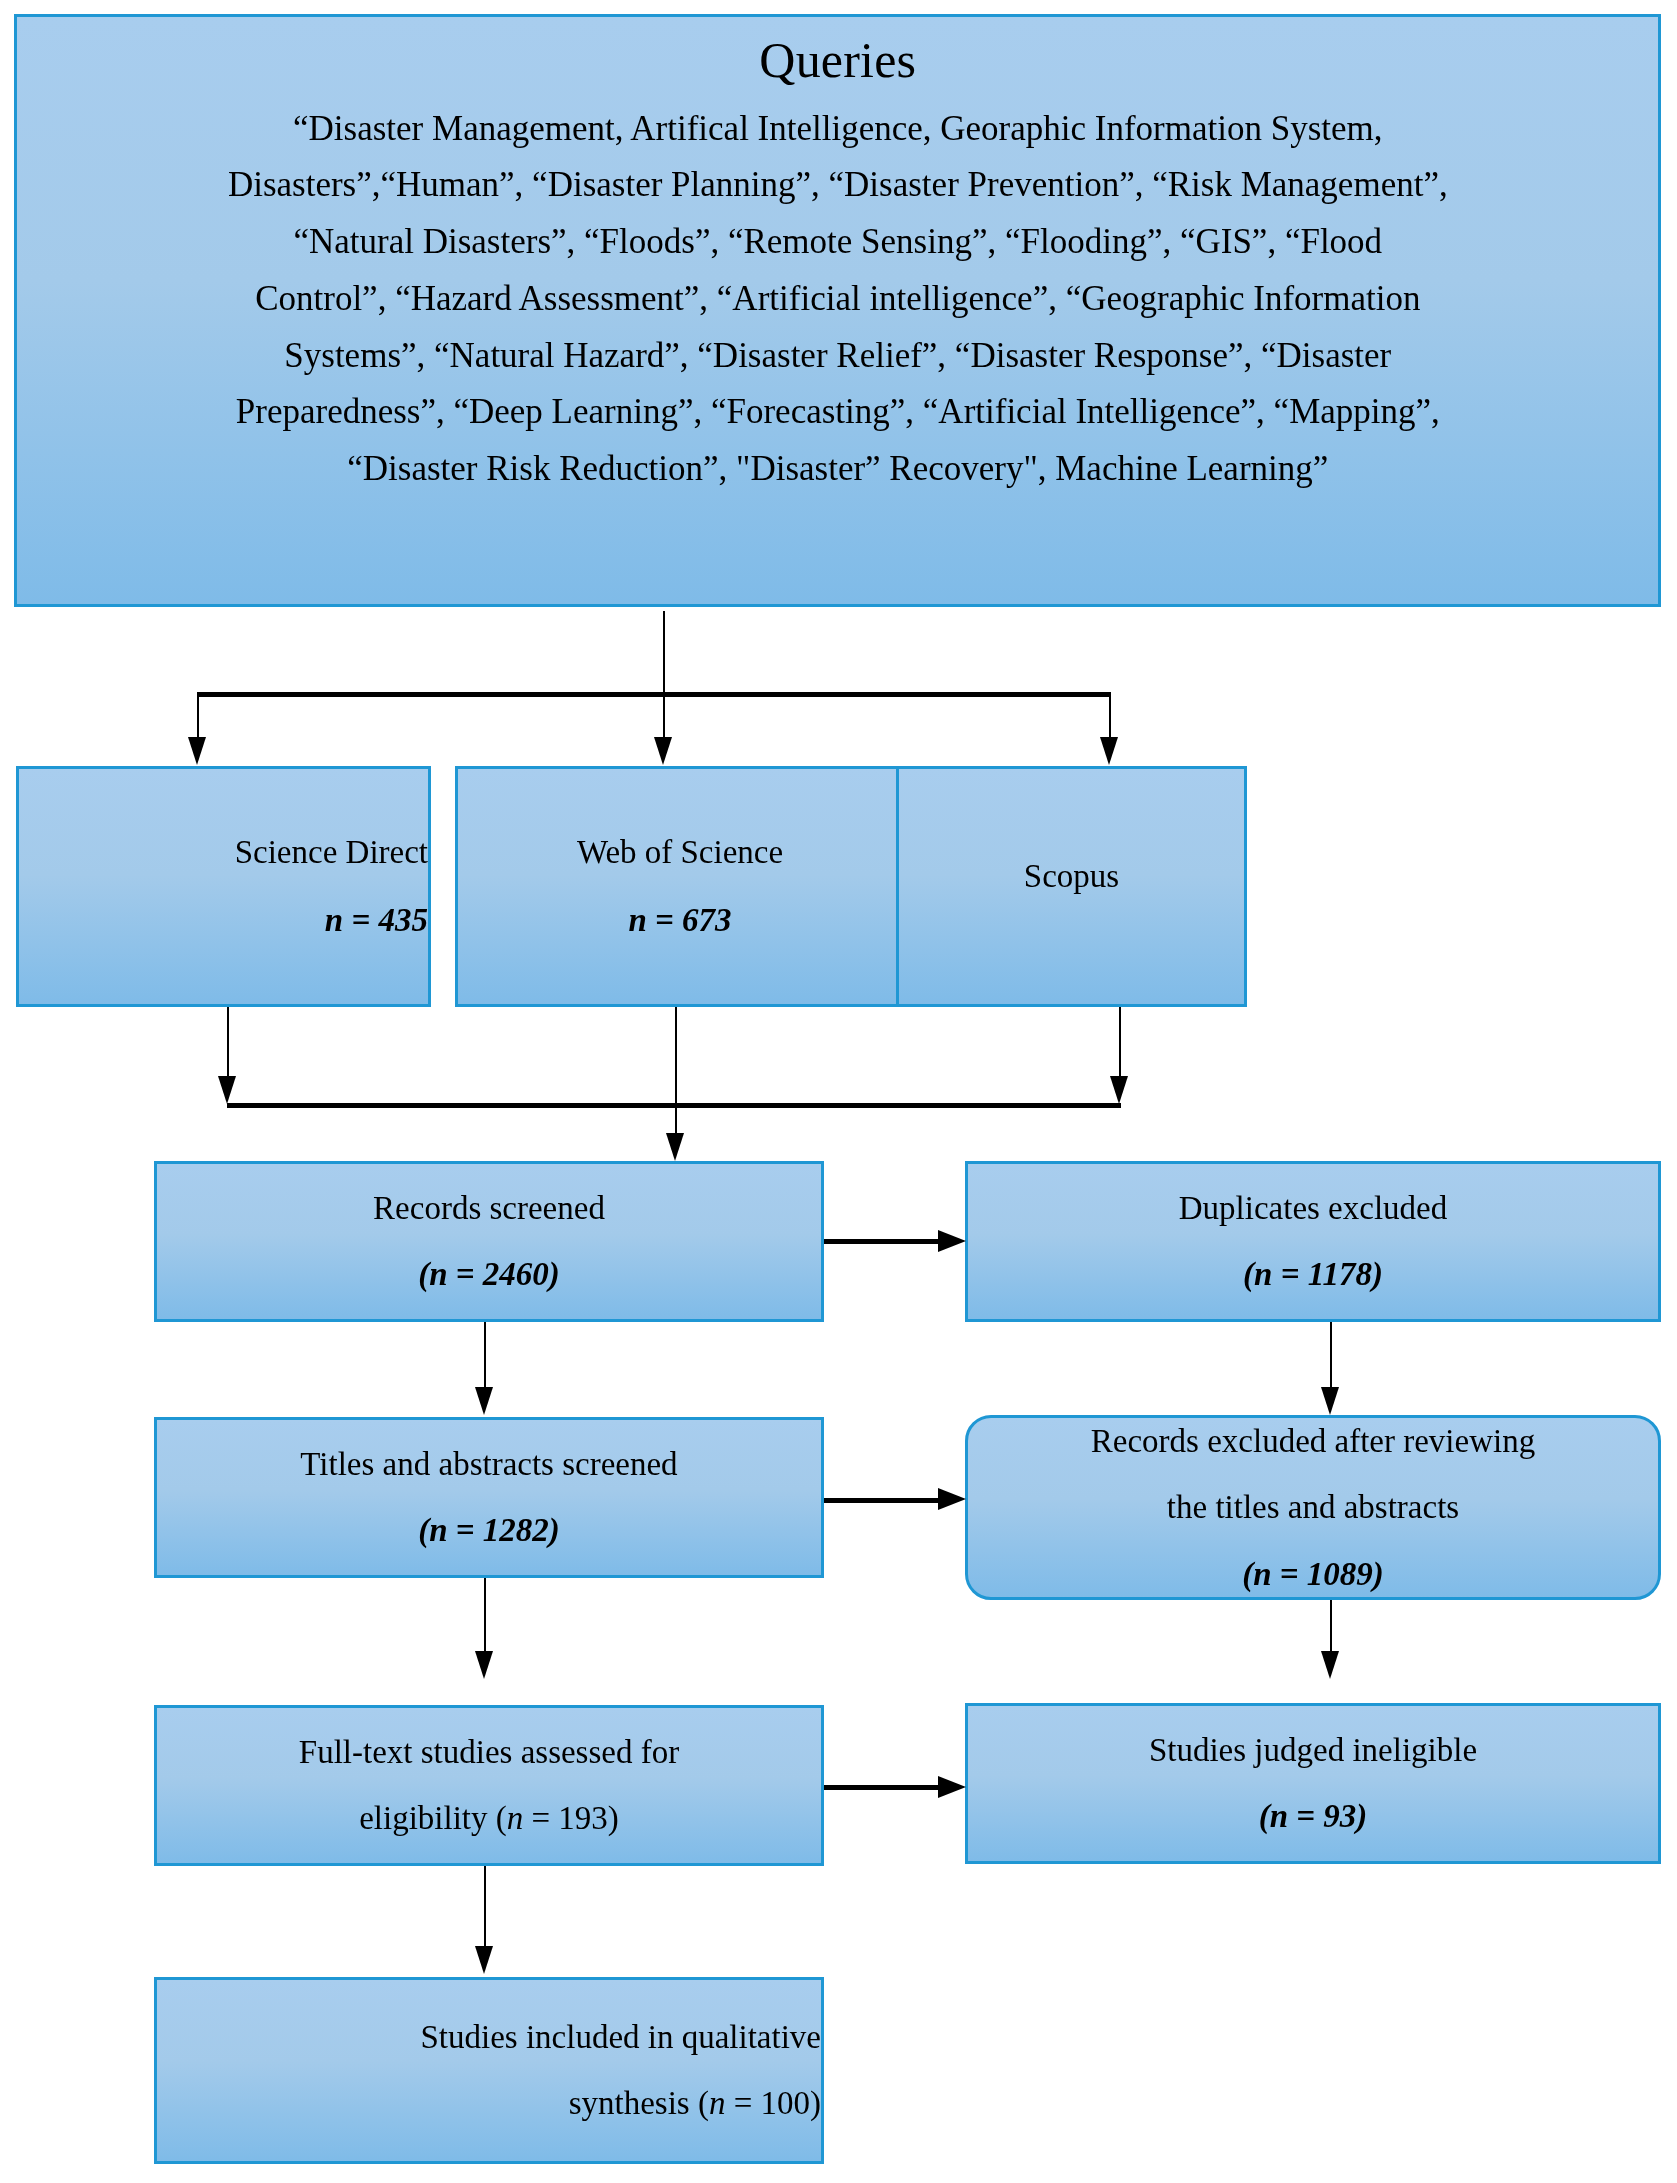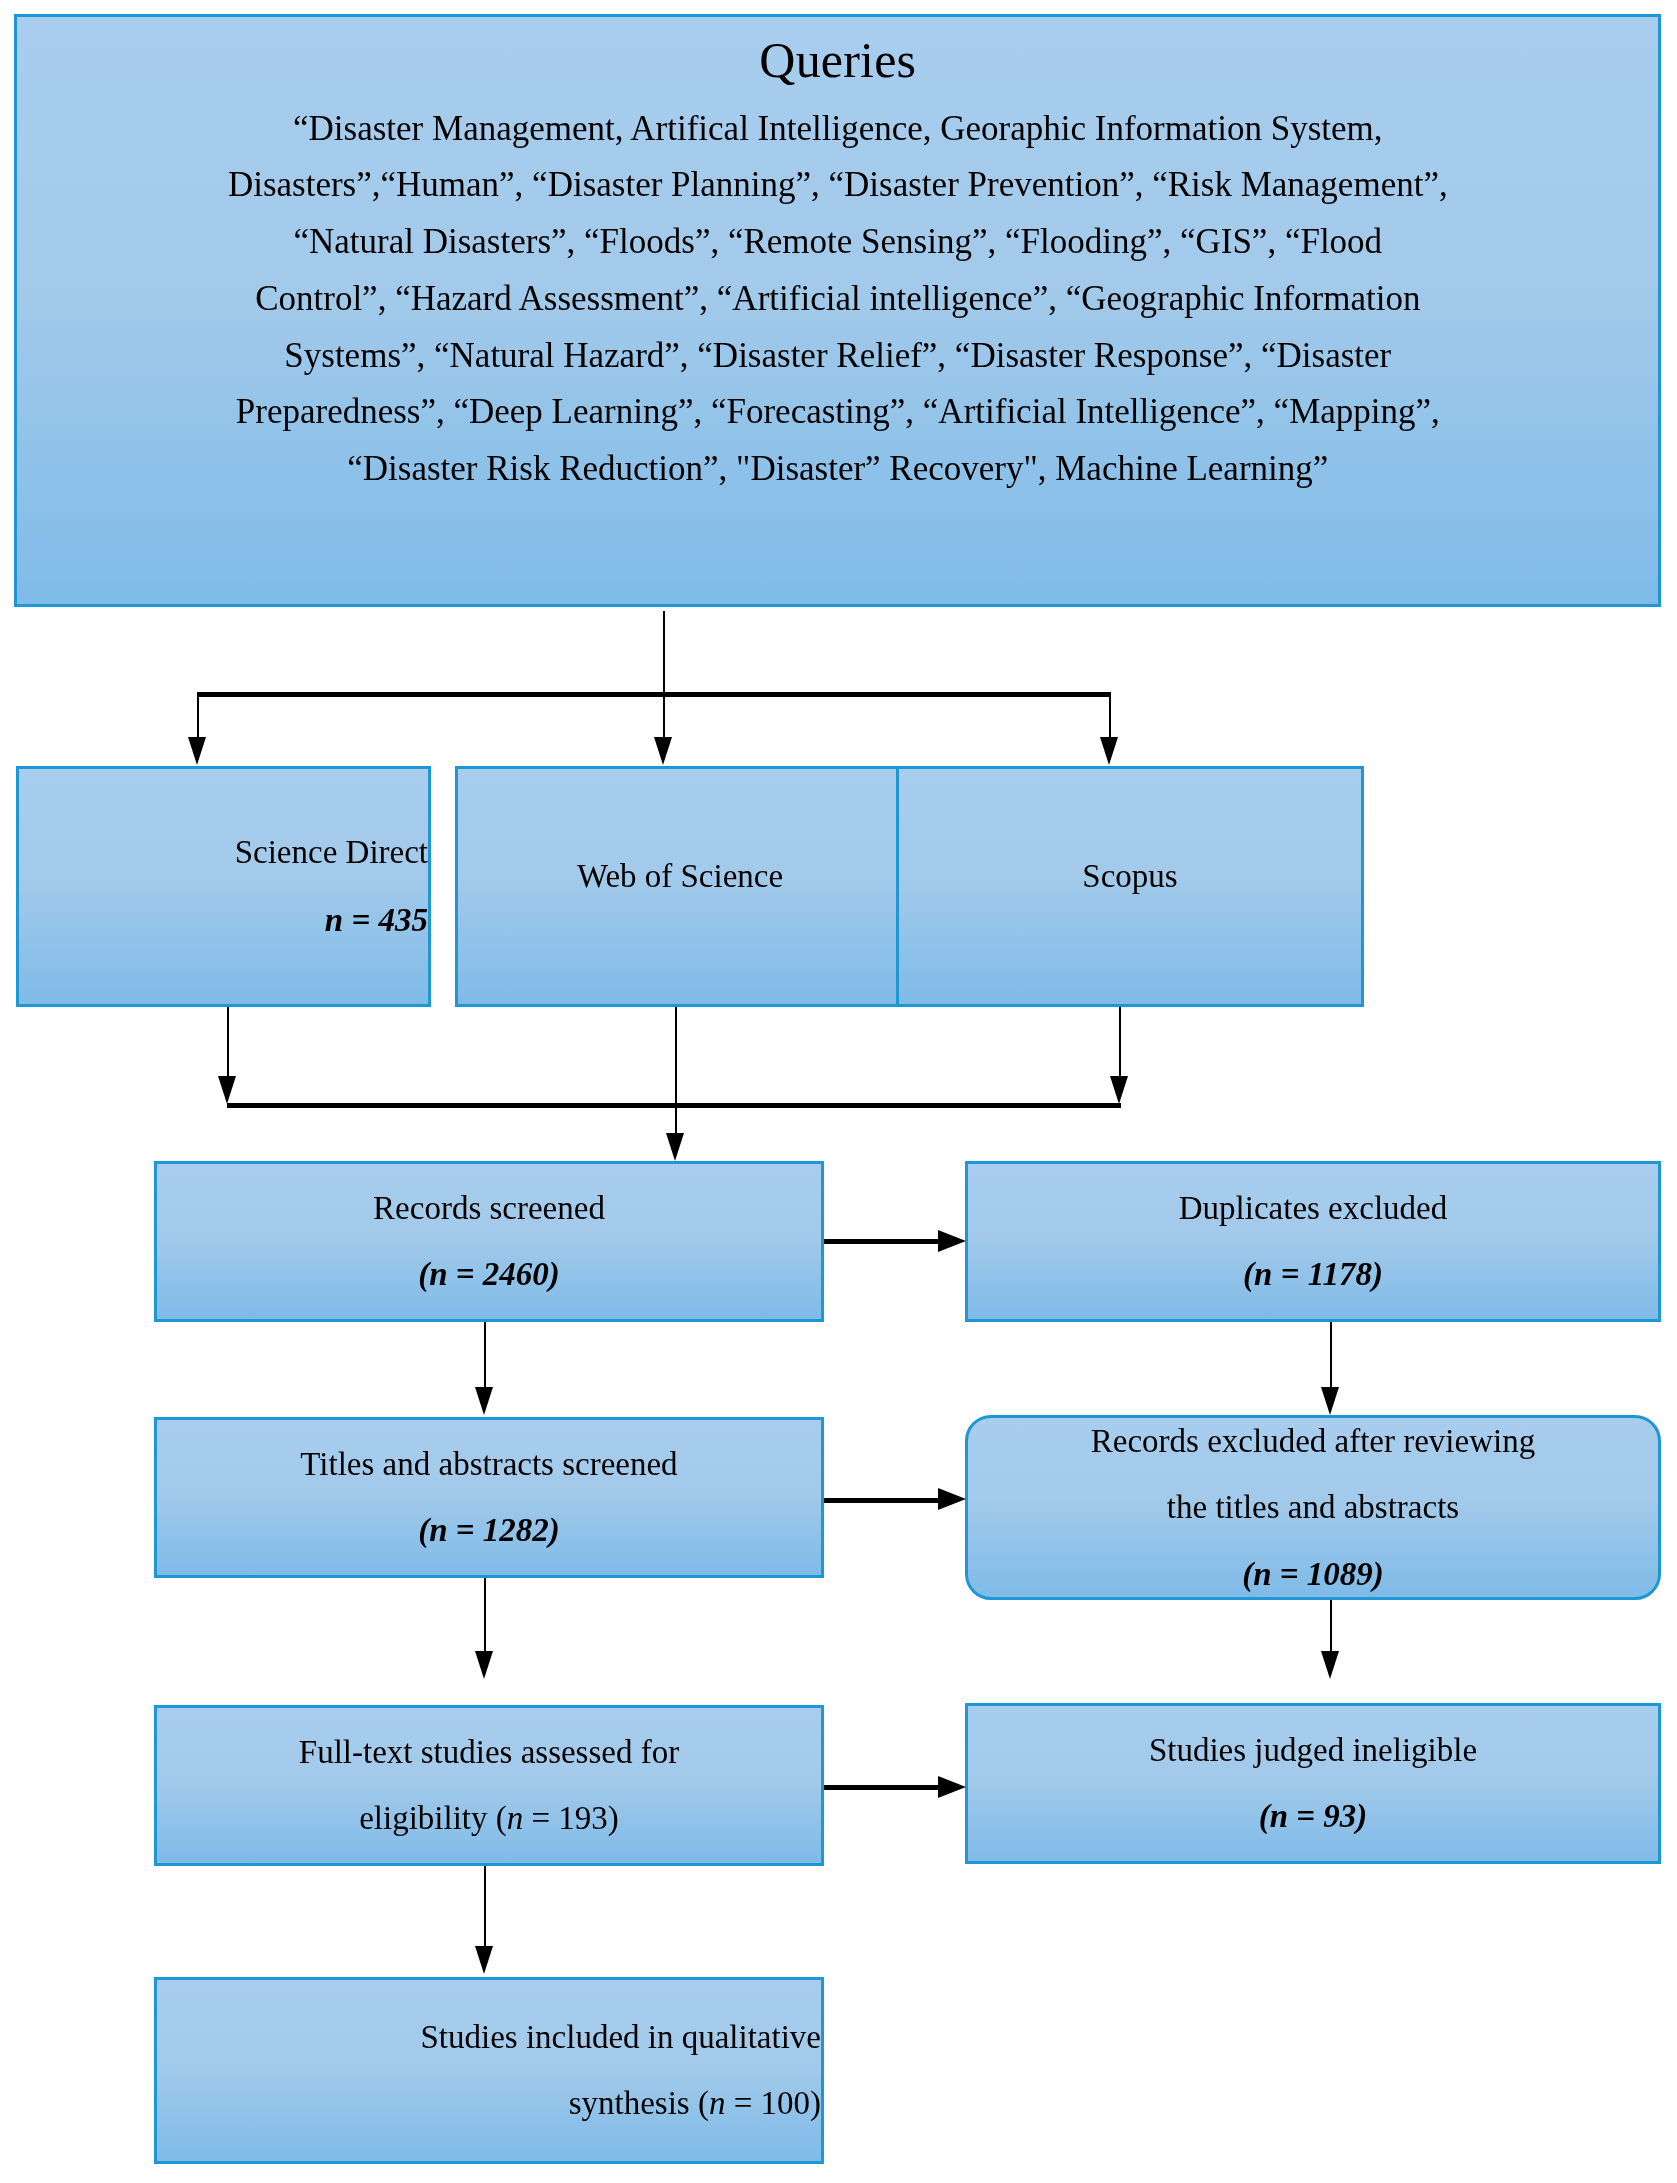"Scopus" #src-scopus { width: 468px -> 351px }
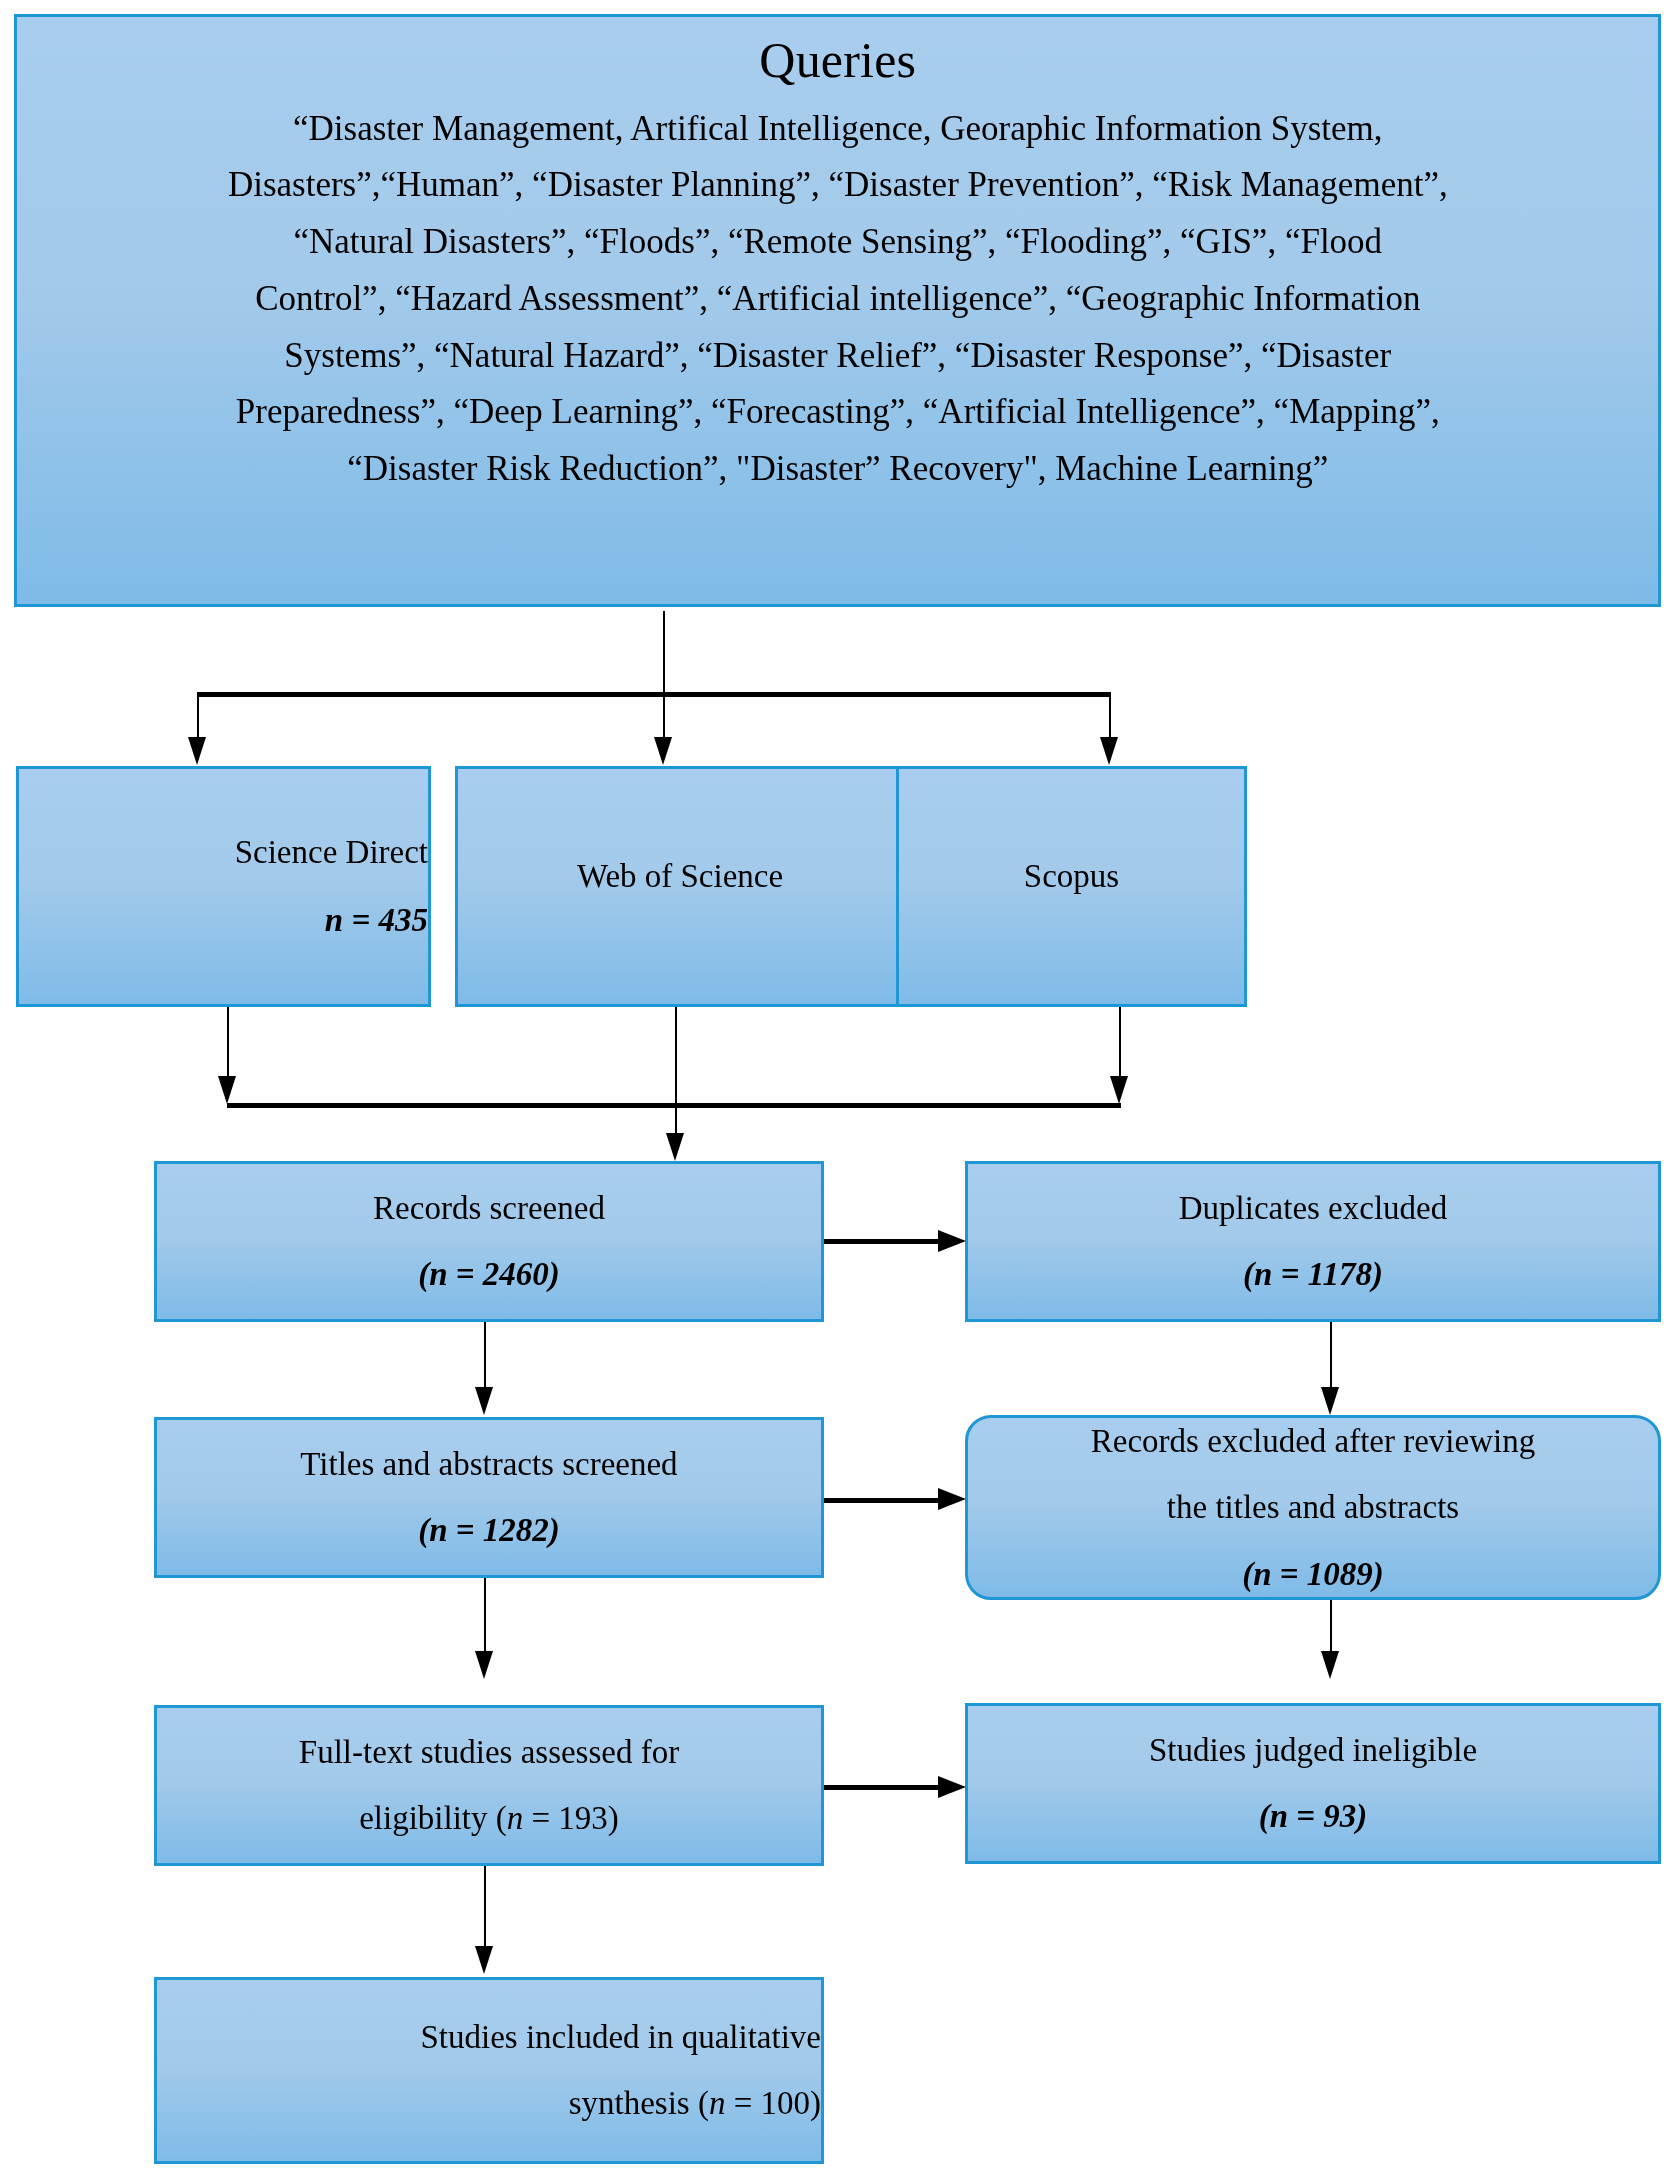"n = 673" span.ln { html: none -> <span><i>n</i> = 673</span> }
